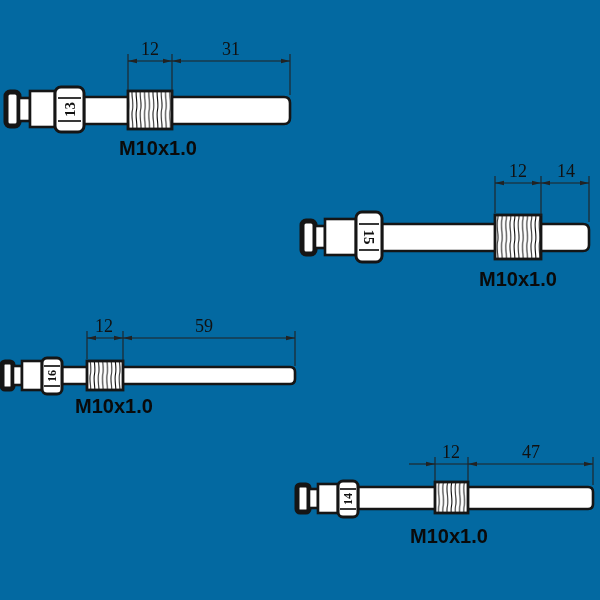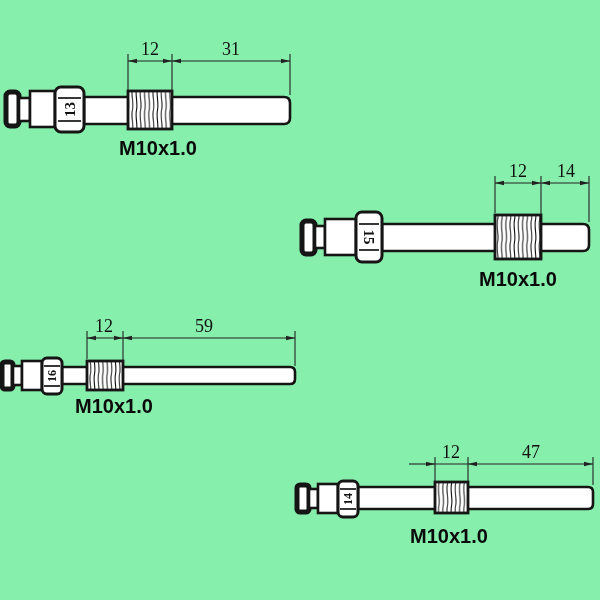"12" .canvas { background: #86efac -> #0369a1 }
